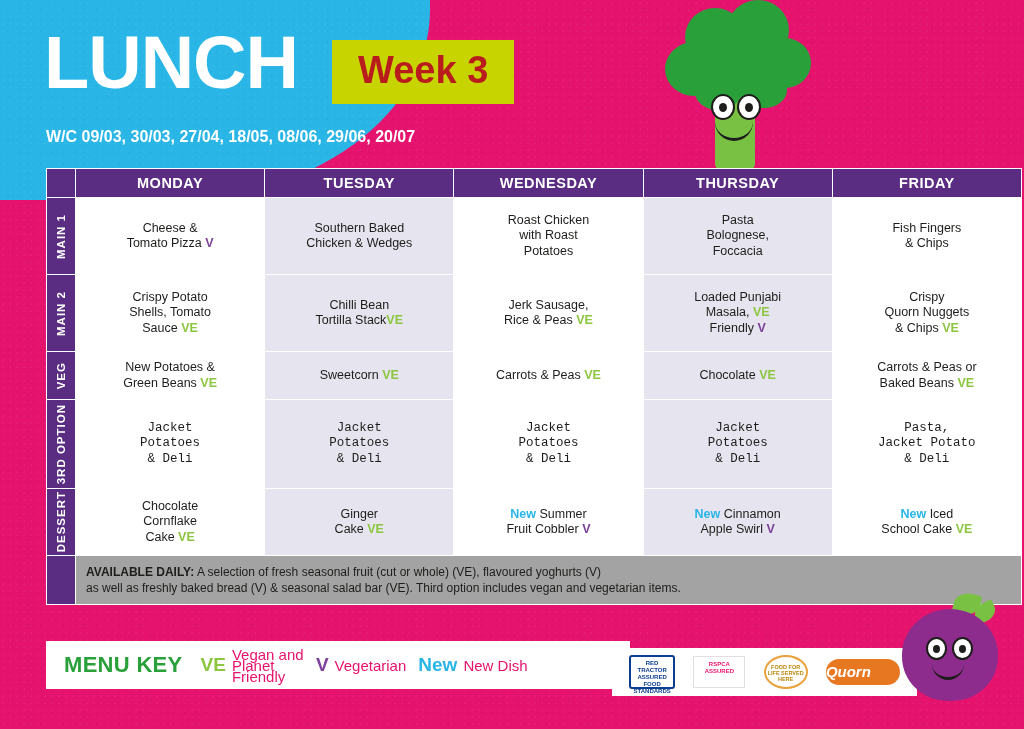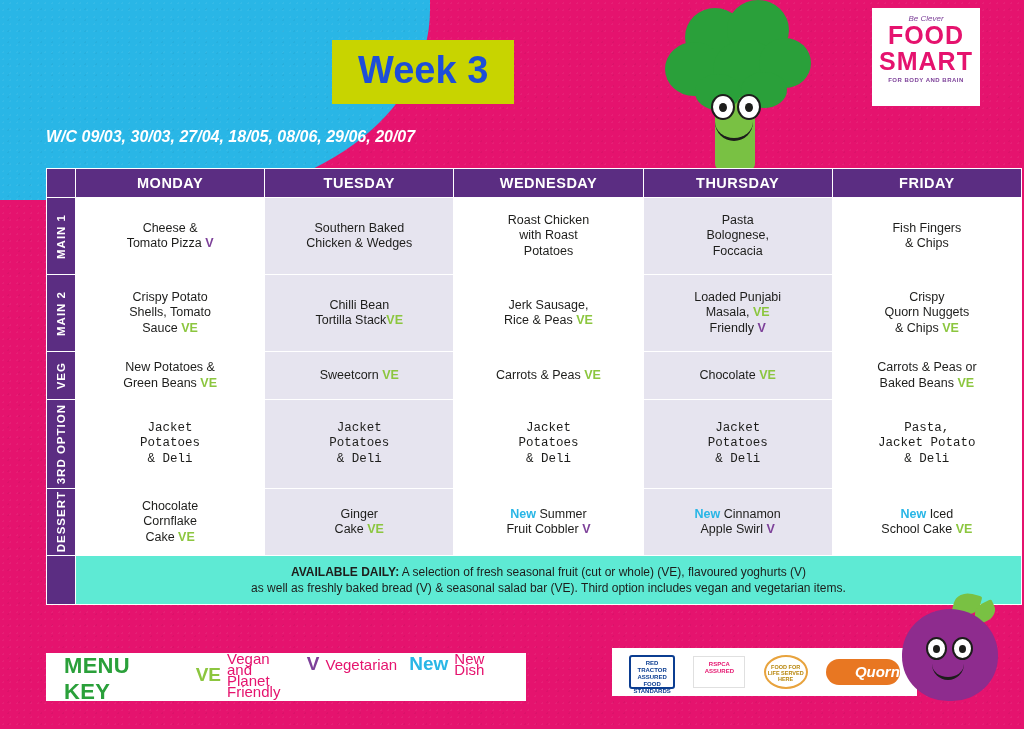"Be Clever" div.logo { html: <div> <div>Be Clever</div> <div>FOOD</div> <div>SMART</div> <div>FOR BODY AND BRAIN</div> </div> -> none }
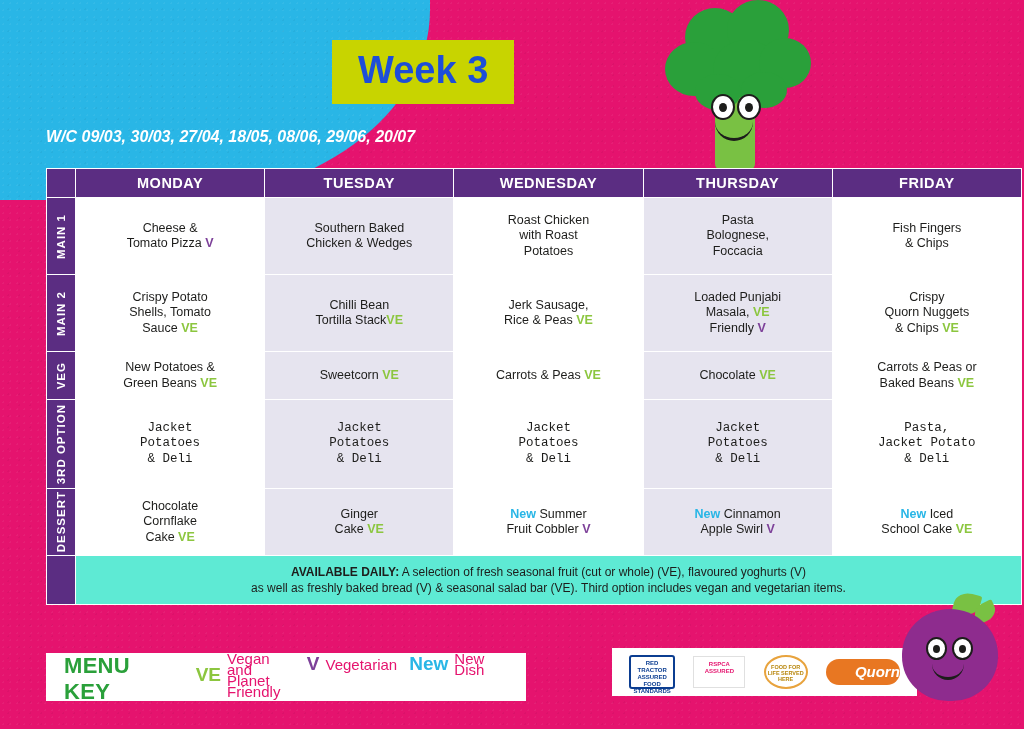"LUNCH" div.lunch-title { html: none -> <div>LUNCH</div> }
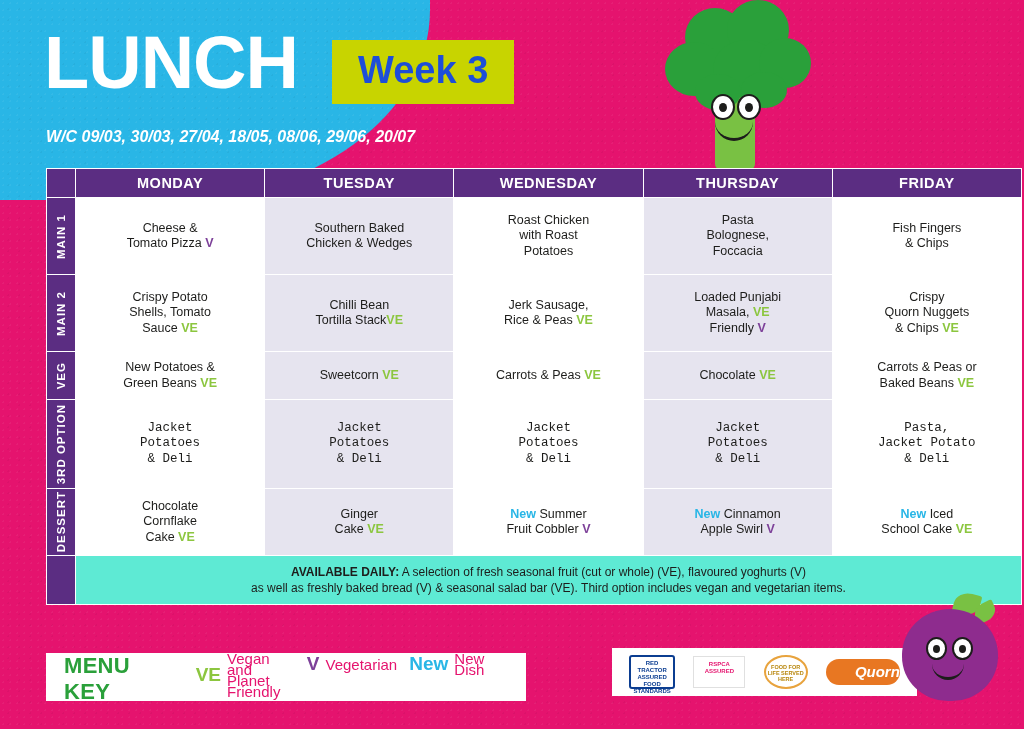"Week 3" .week-badge { color: #1d4ed8 -> #b91c1c }
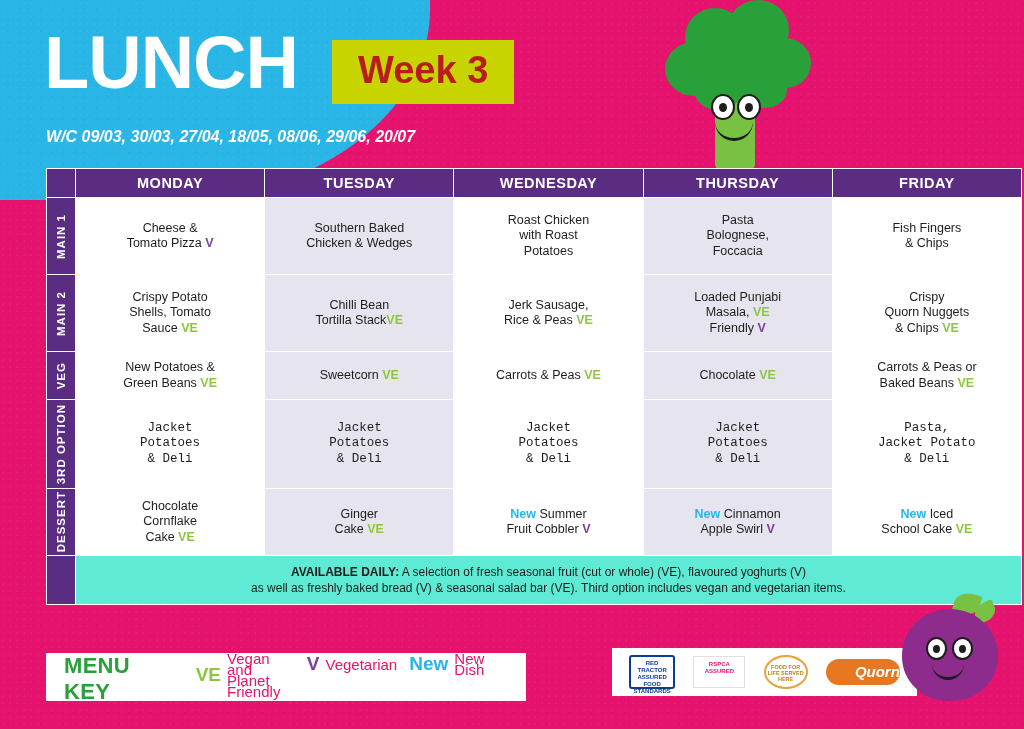"W/C 09/03, 30/03, 27/04, 18/05," .wc-line { font-style: italic -> none }
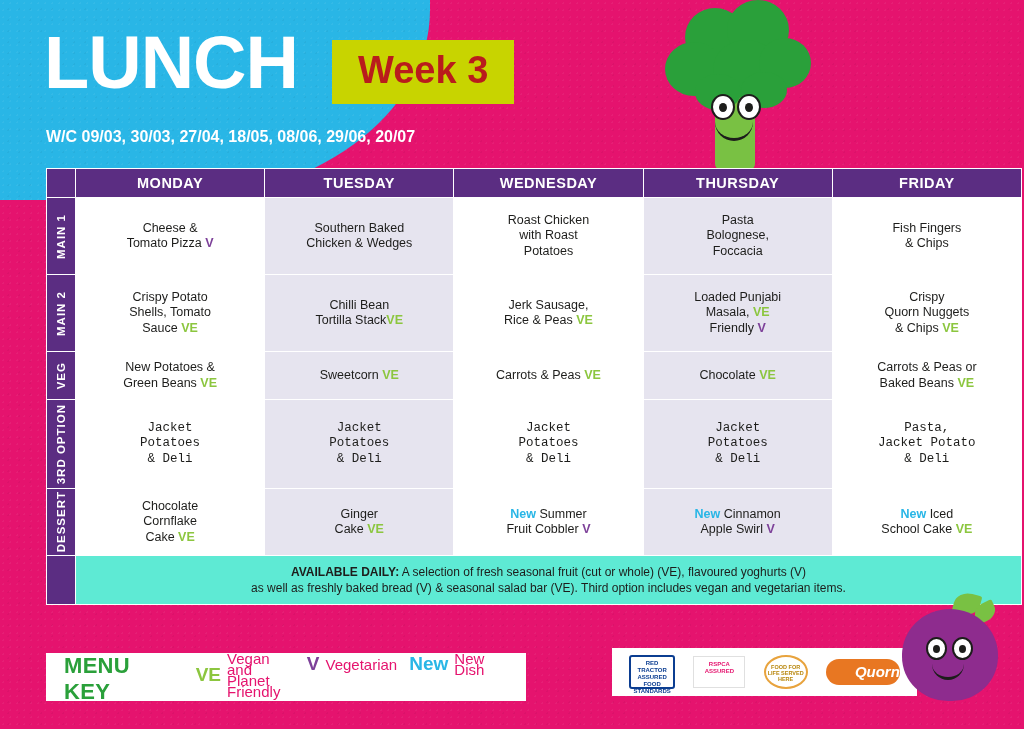"AVAILABLE DAILY: A selection of" .daily { background: #5eead4 -> #a3a3a3; text-align: center -> left }
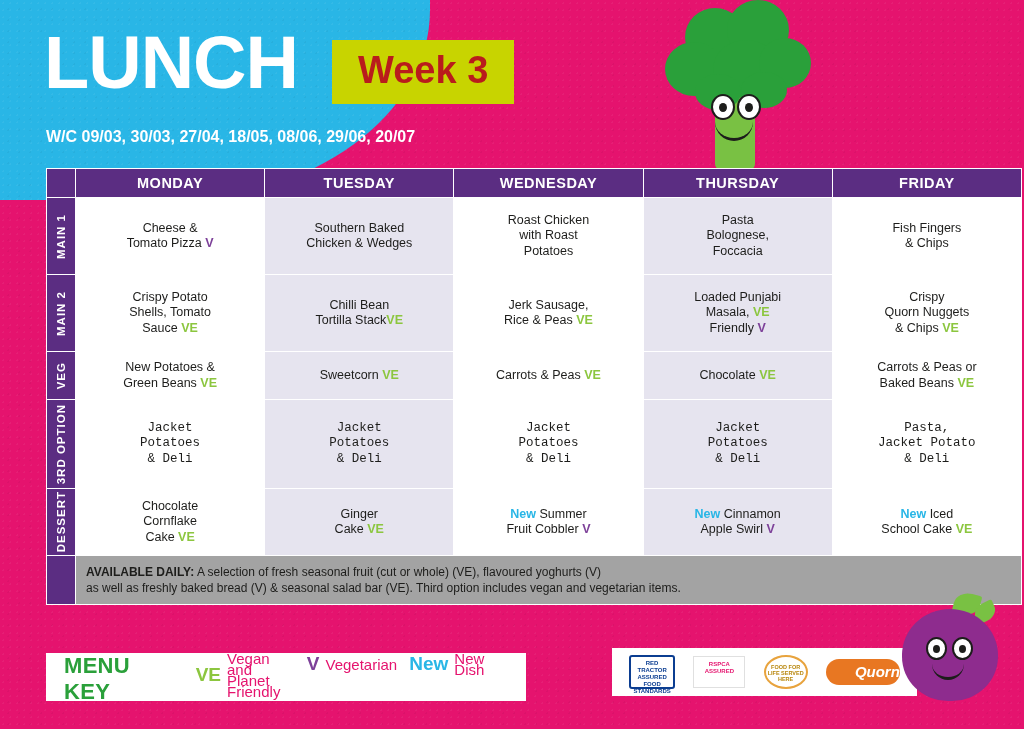"MENU KEY" .keybar { align-items: flex-start -> center; bottom: 28px -> 40px; width: 480px -> 584px }
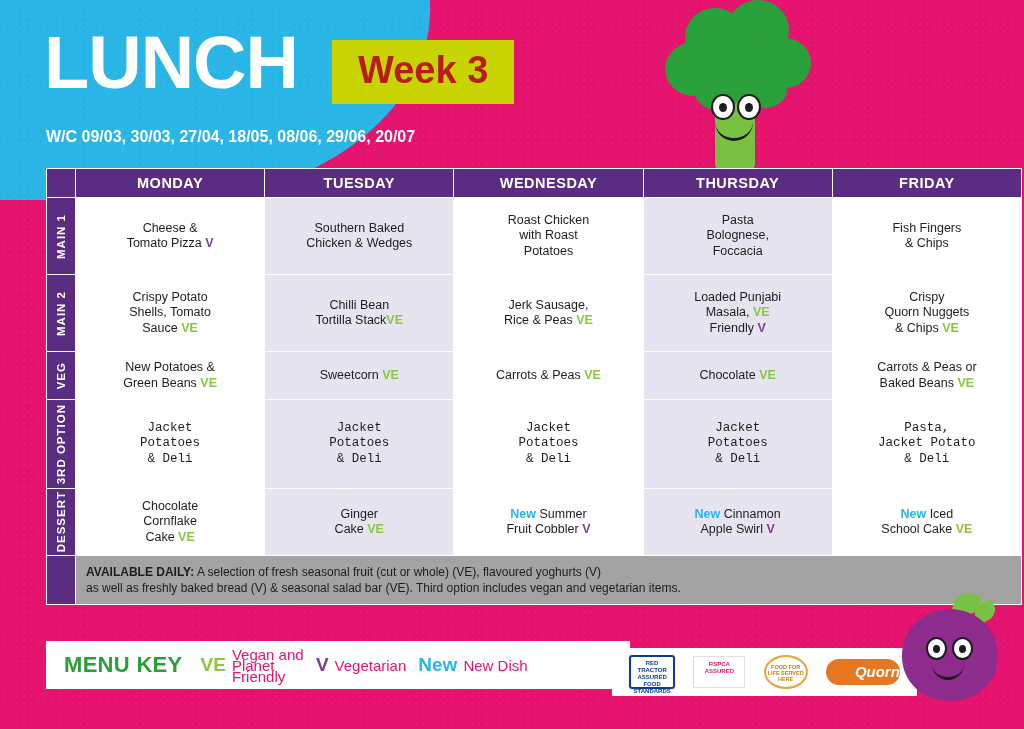"Quorn" .badge-quorn { text-align: right -> left }
